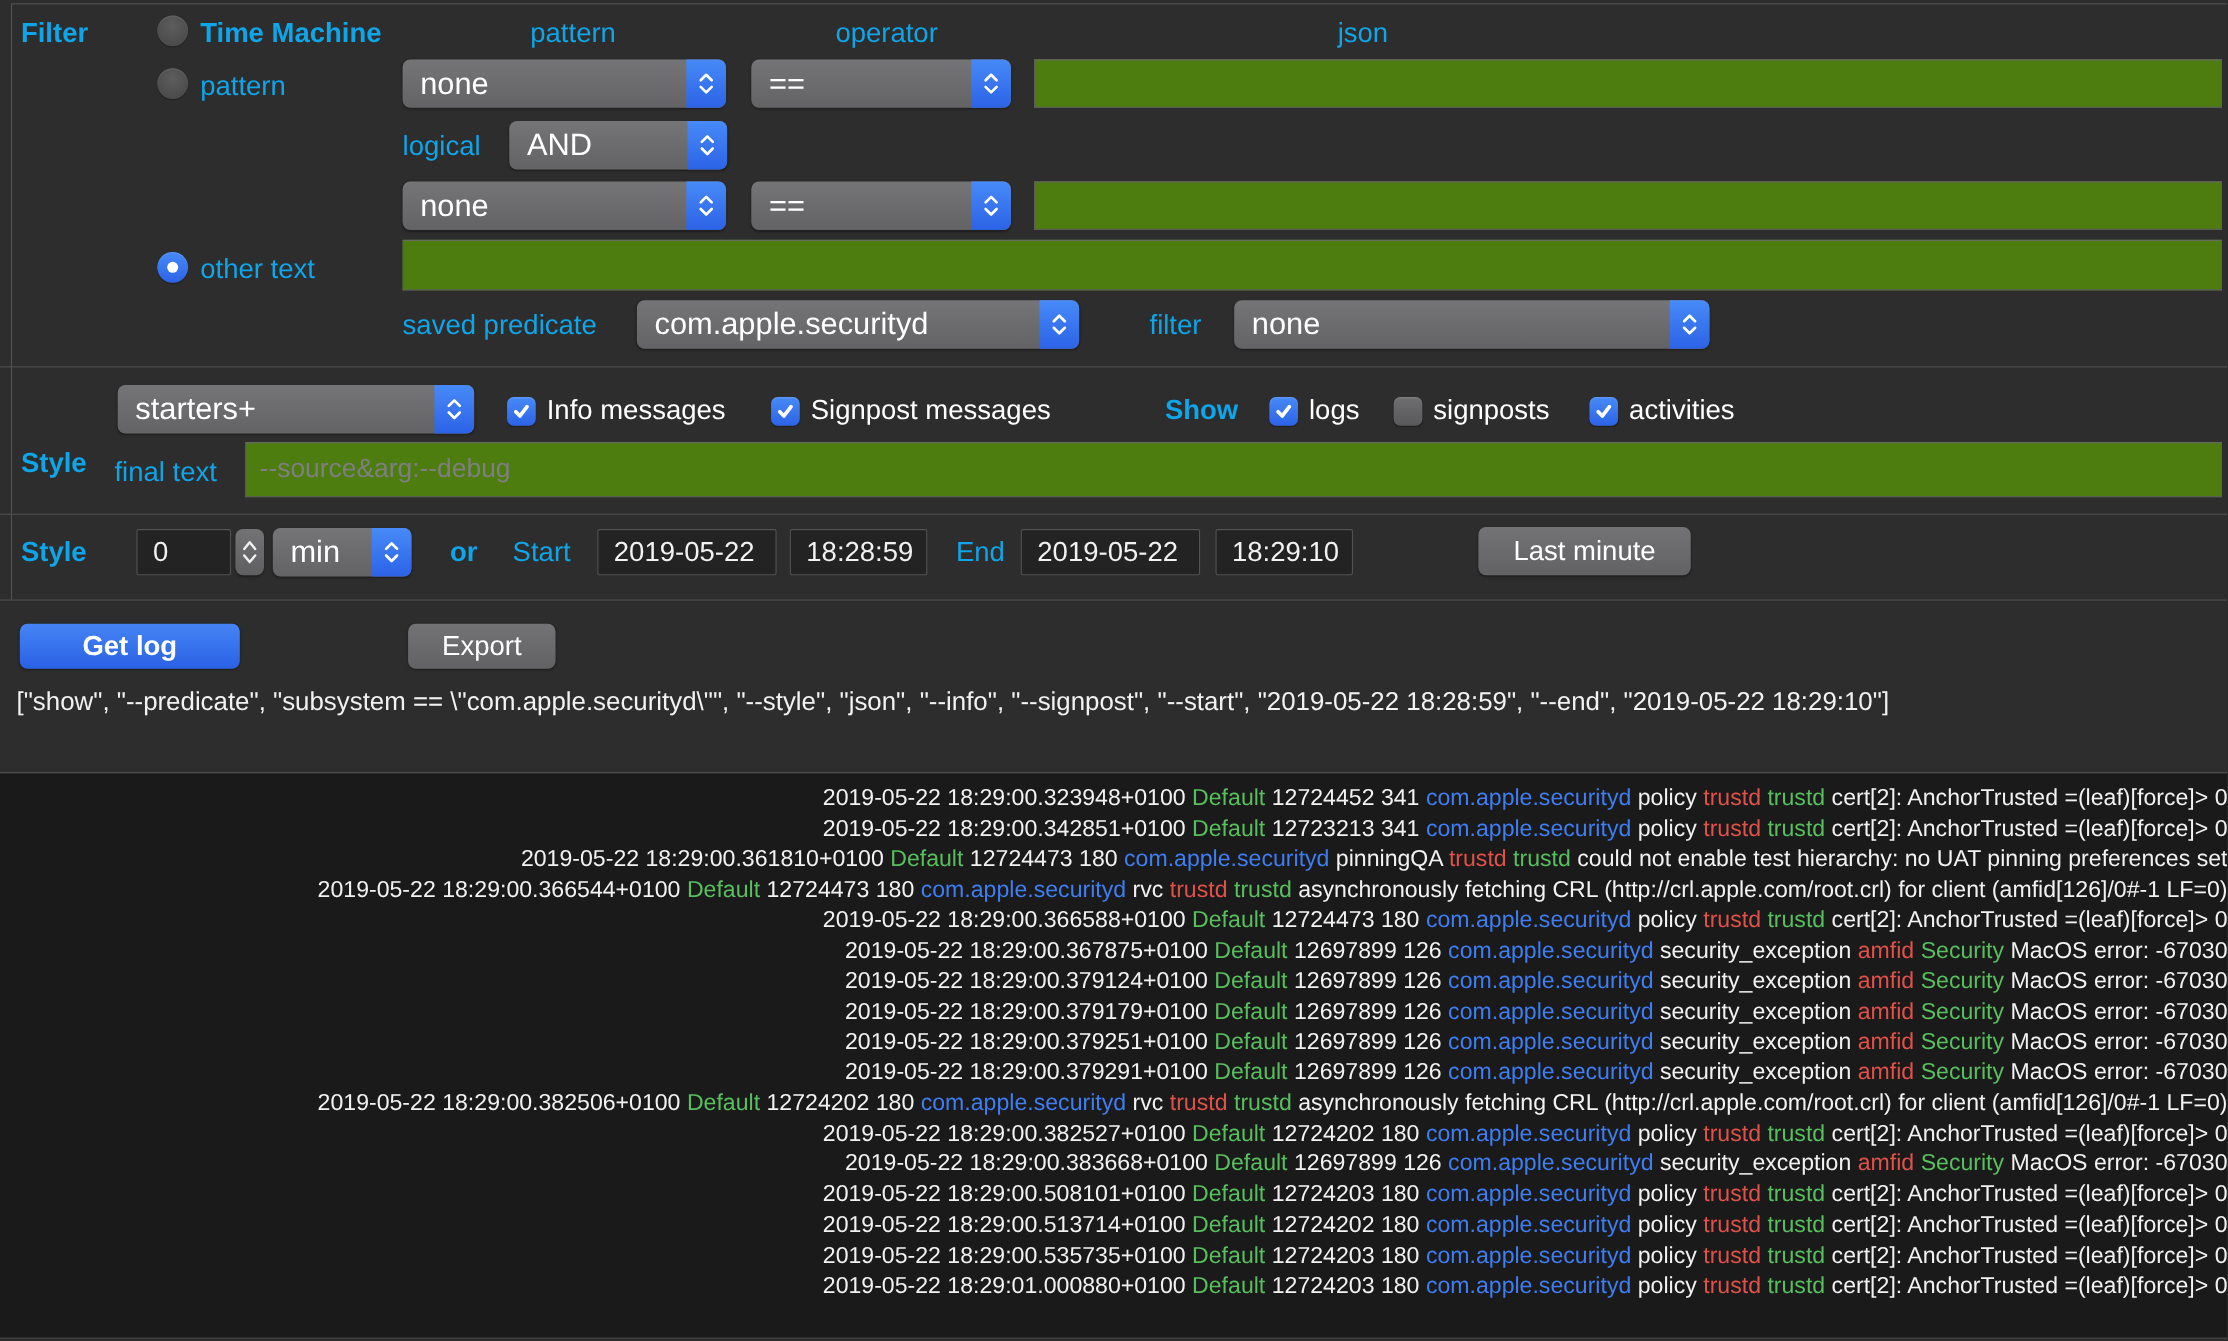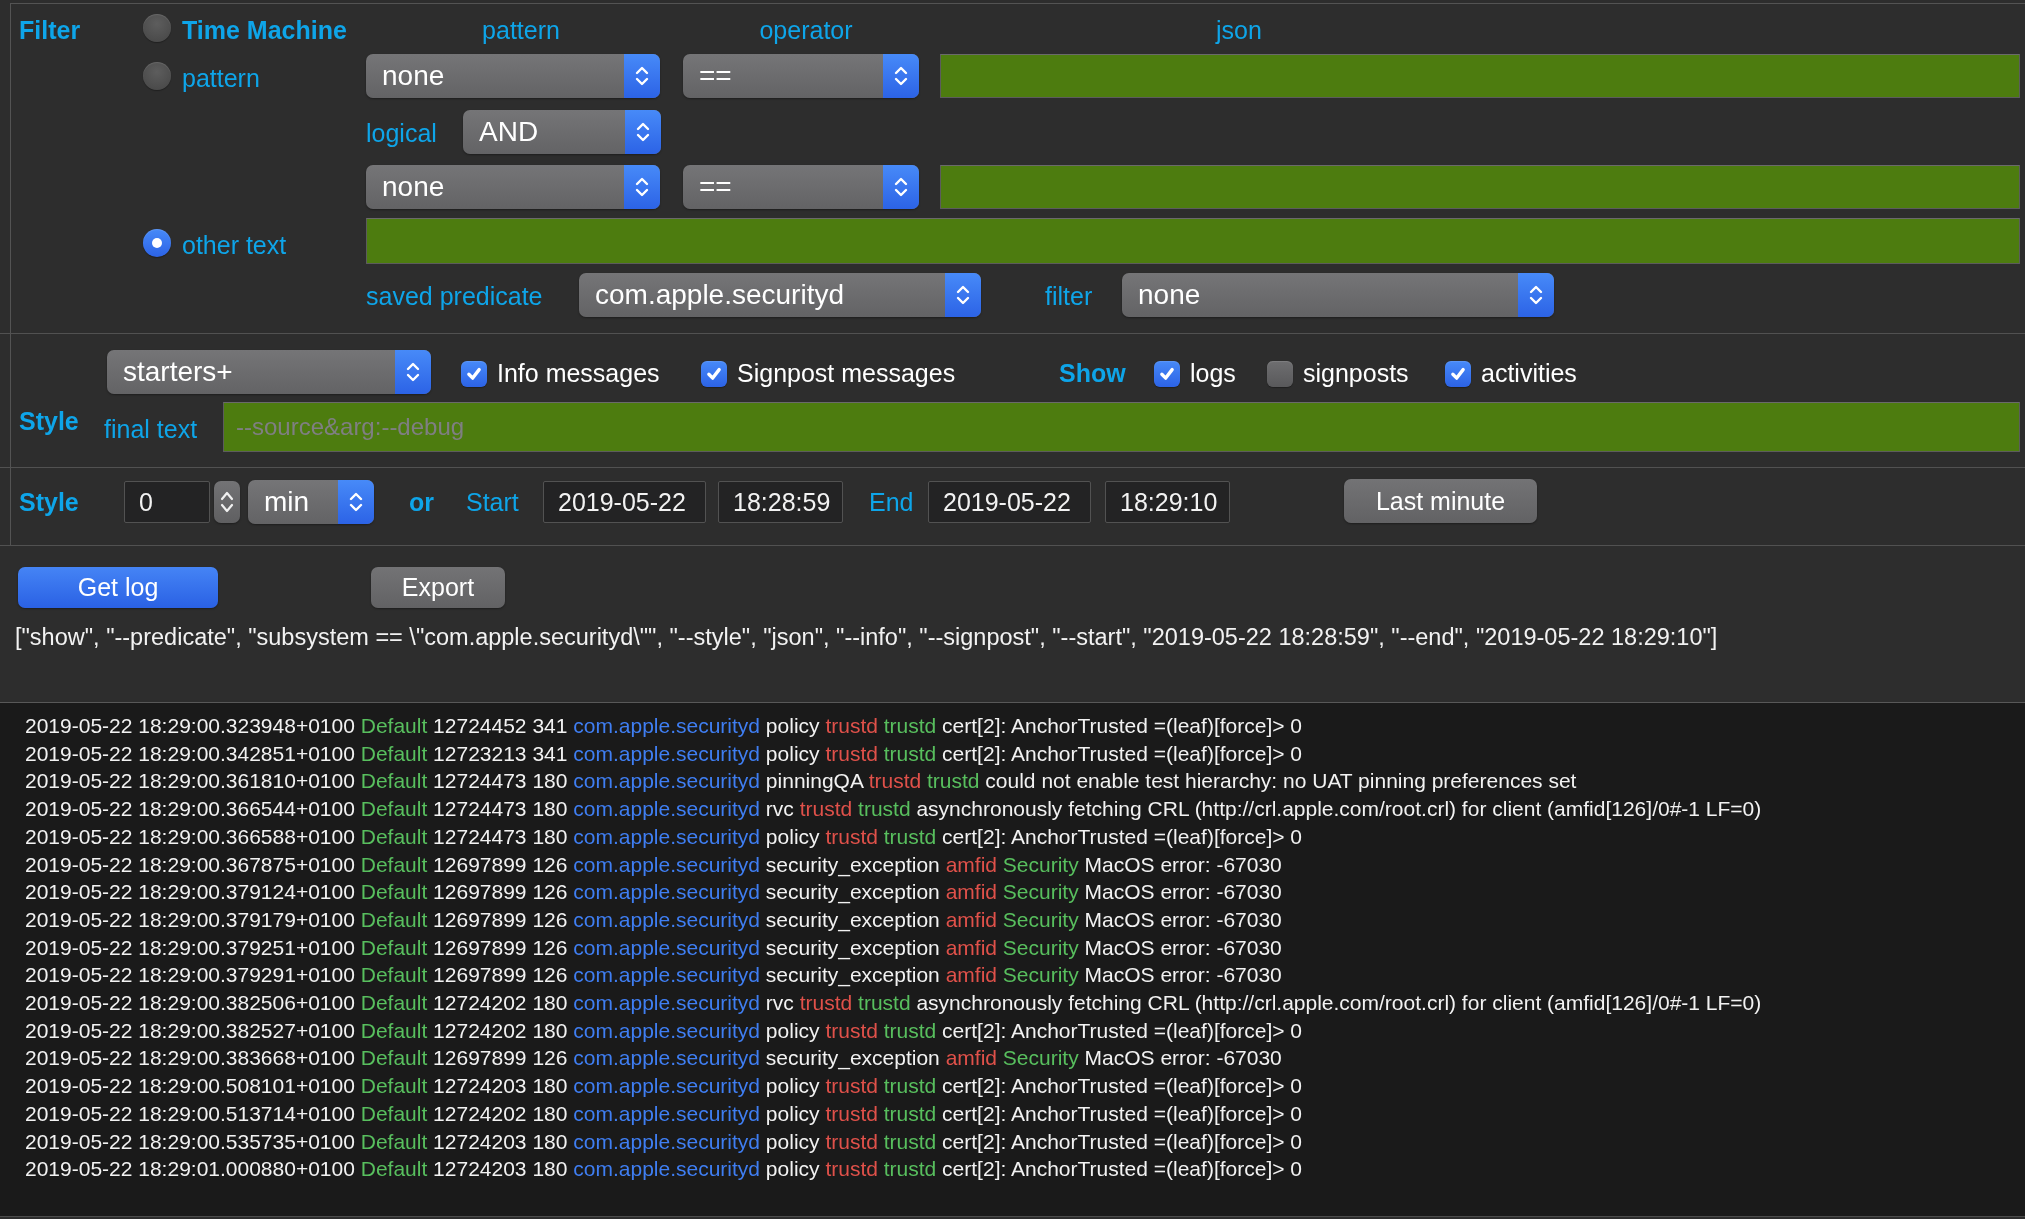"Get log" div.btn { font-weight: none -> bold }
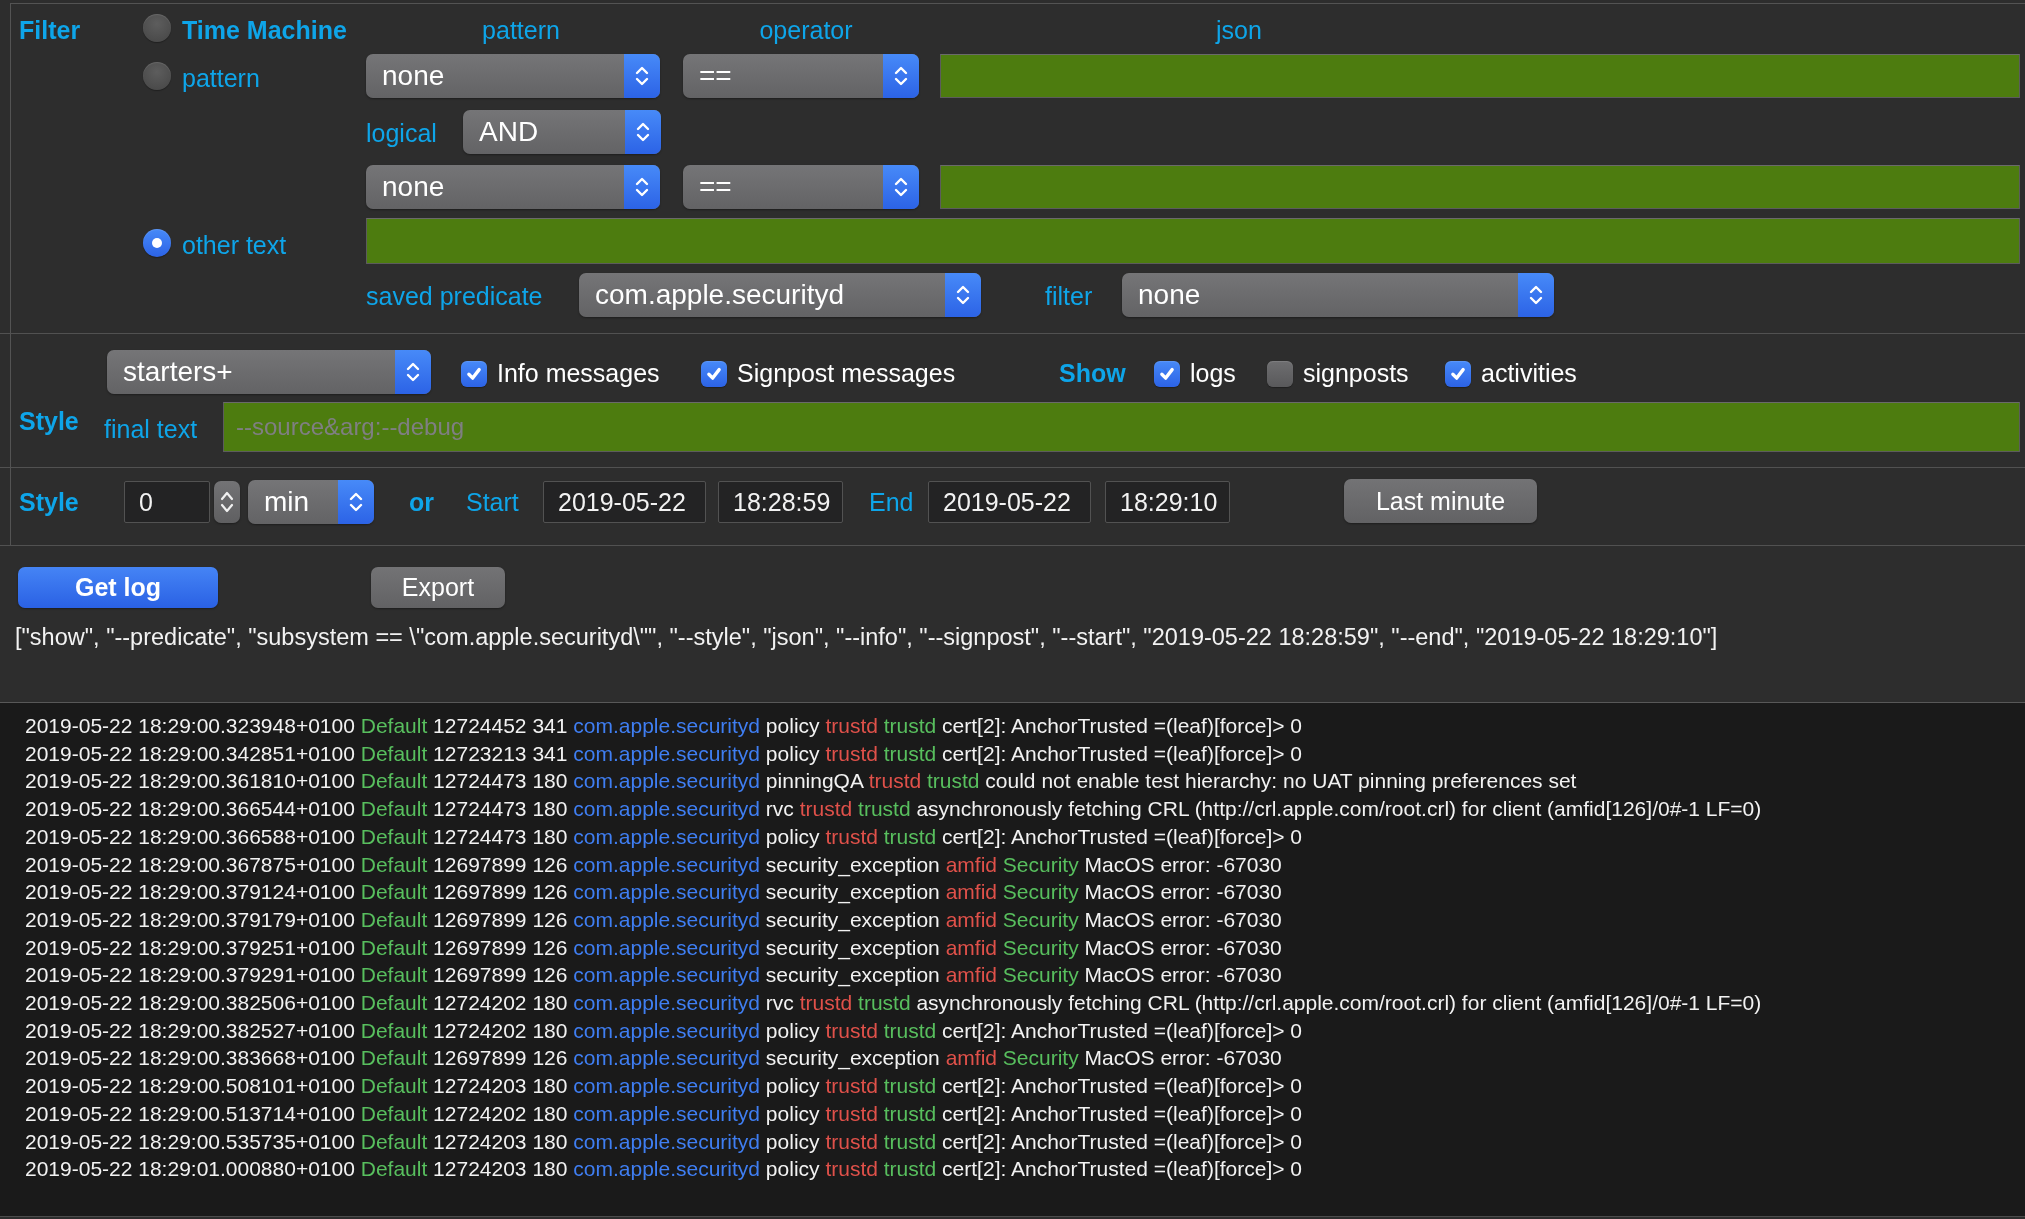"2019-05-22 18:29:00.323948+0100 Default" .log { text-align: none -> right }
